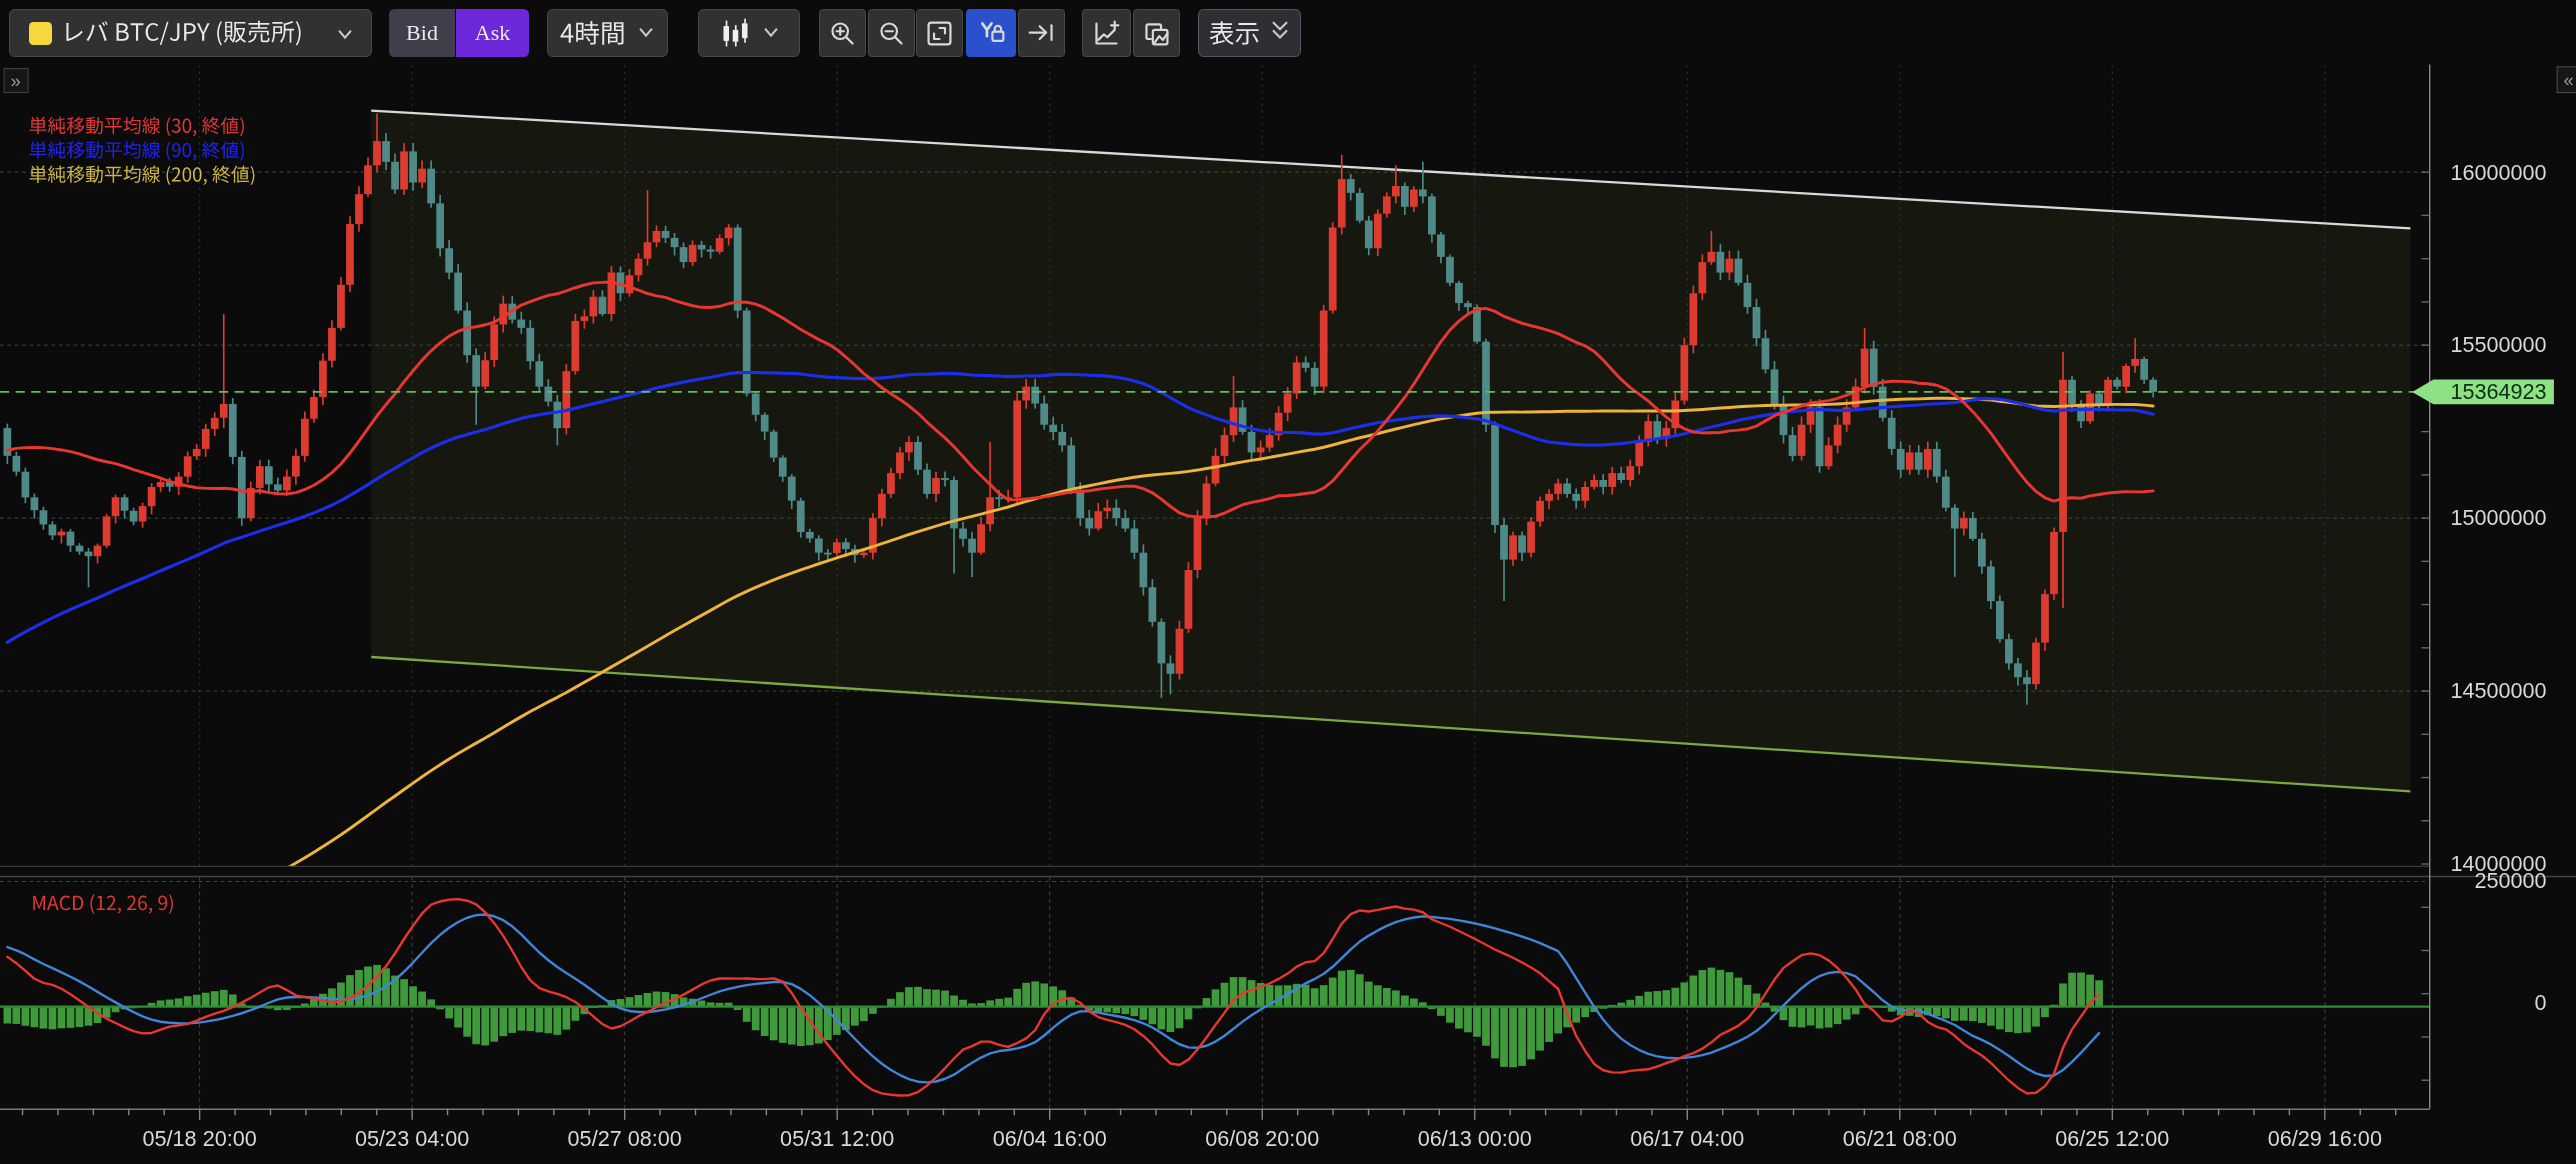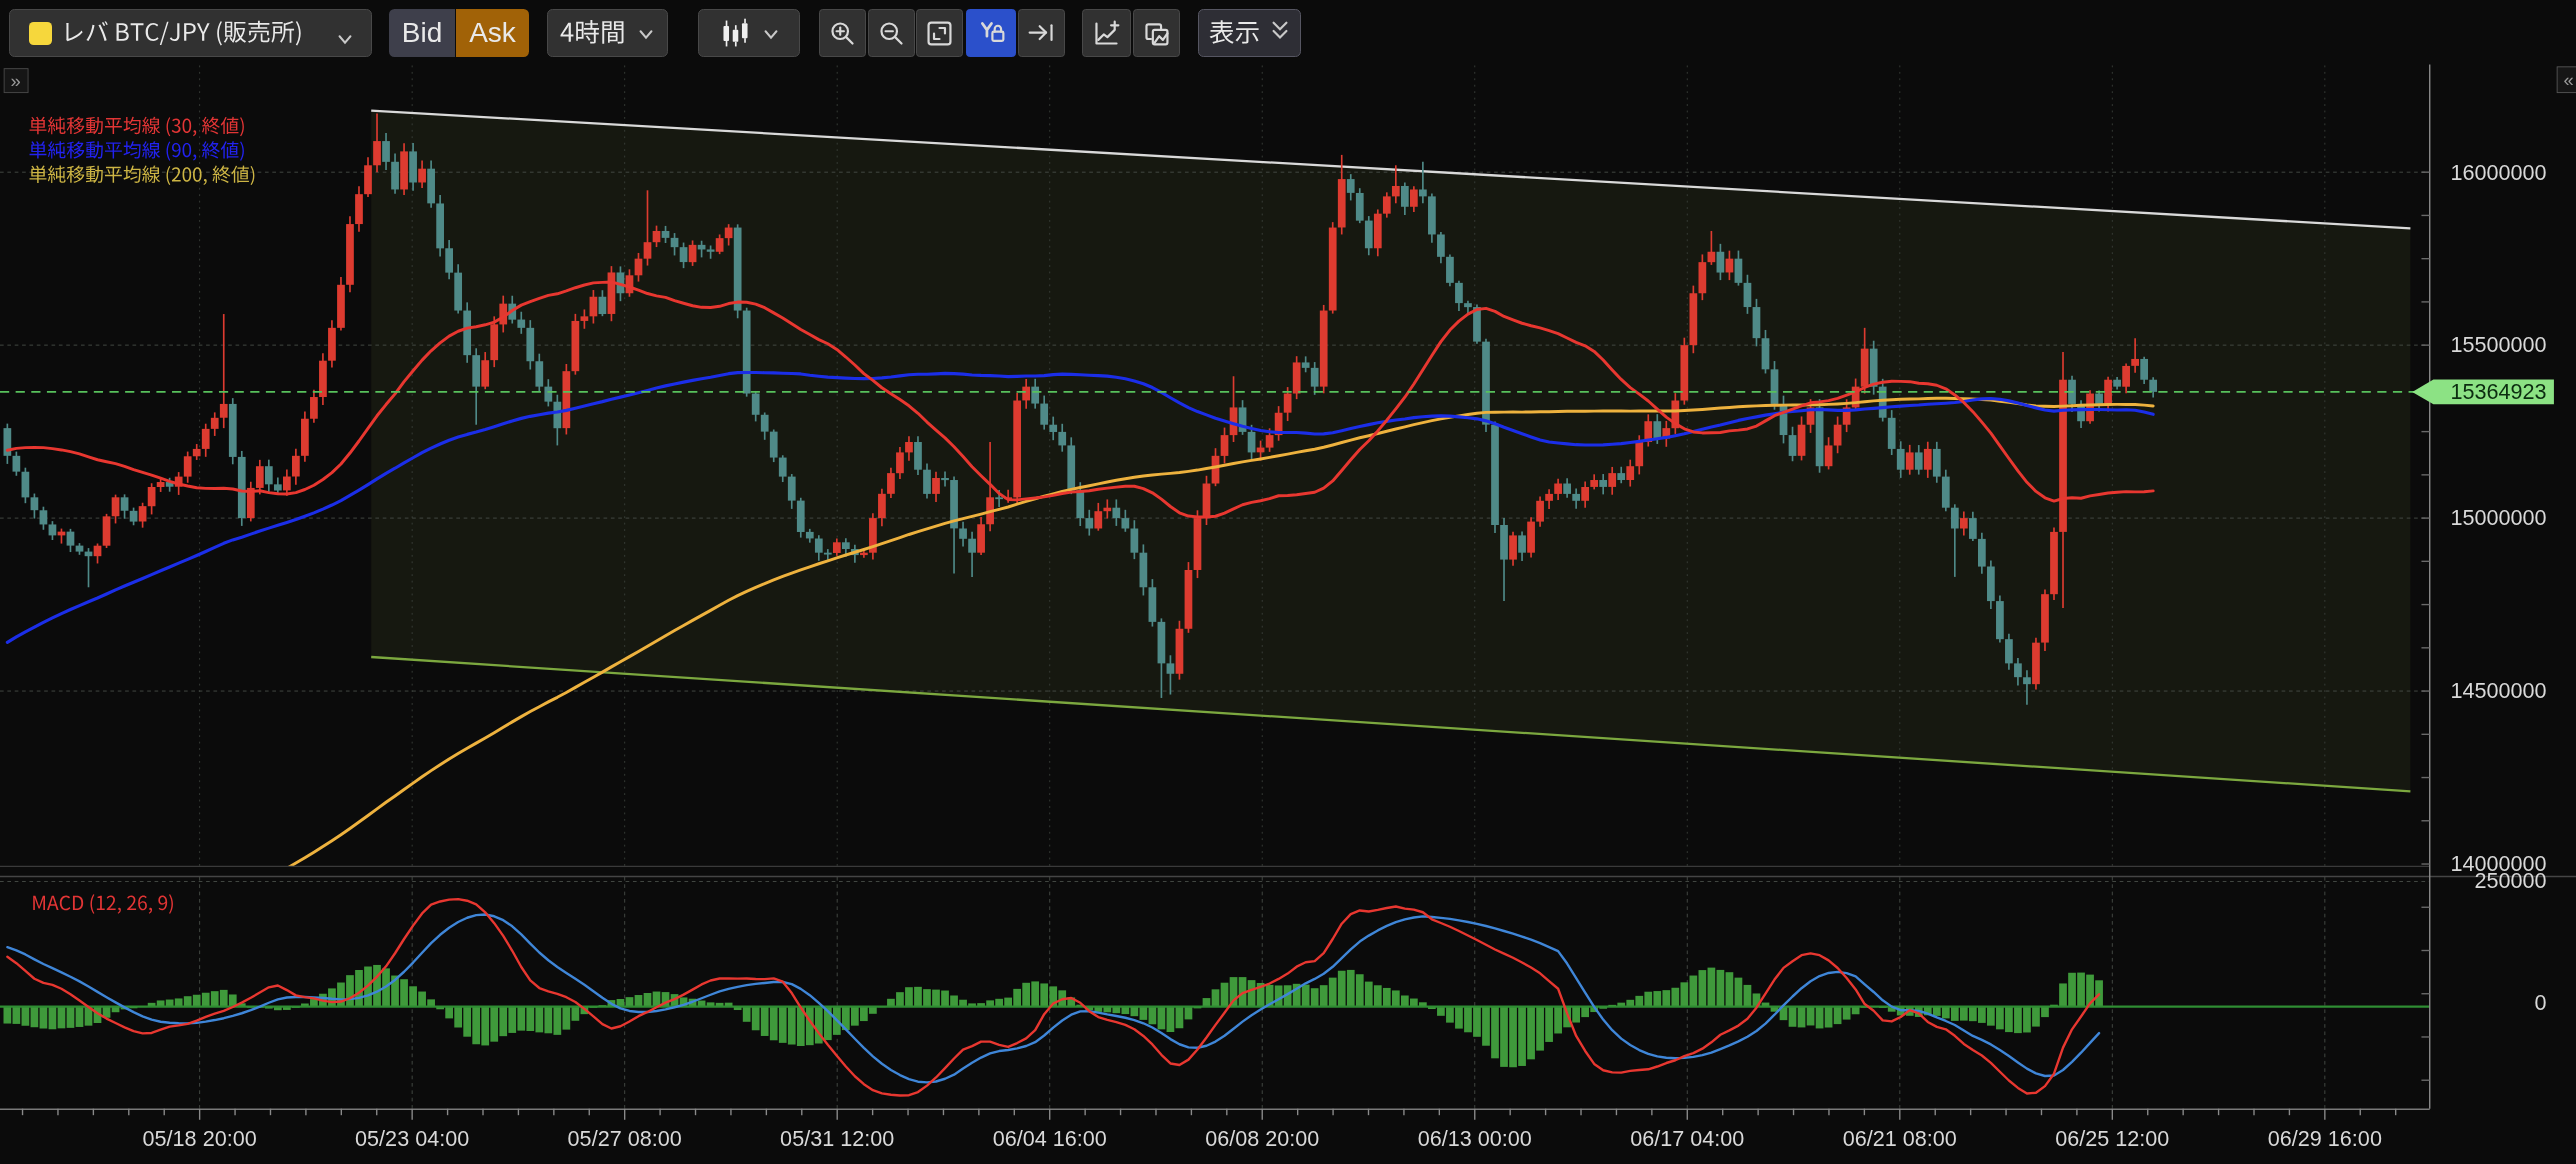"Bid" .btn { font-family: none -> Liberation Serif, serif; font-size: 28px -> 22px }
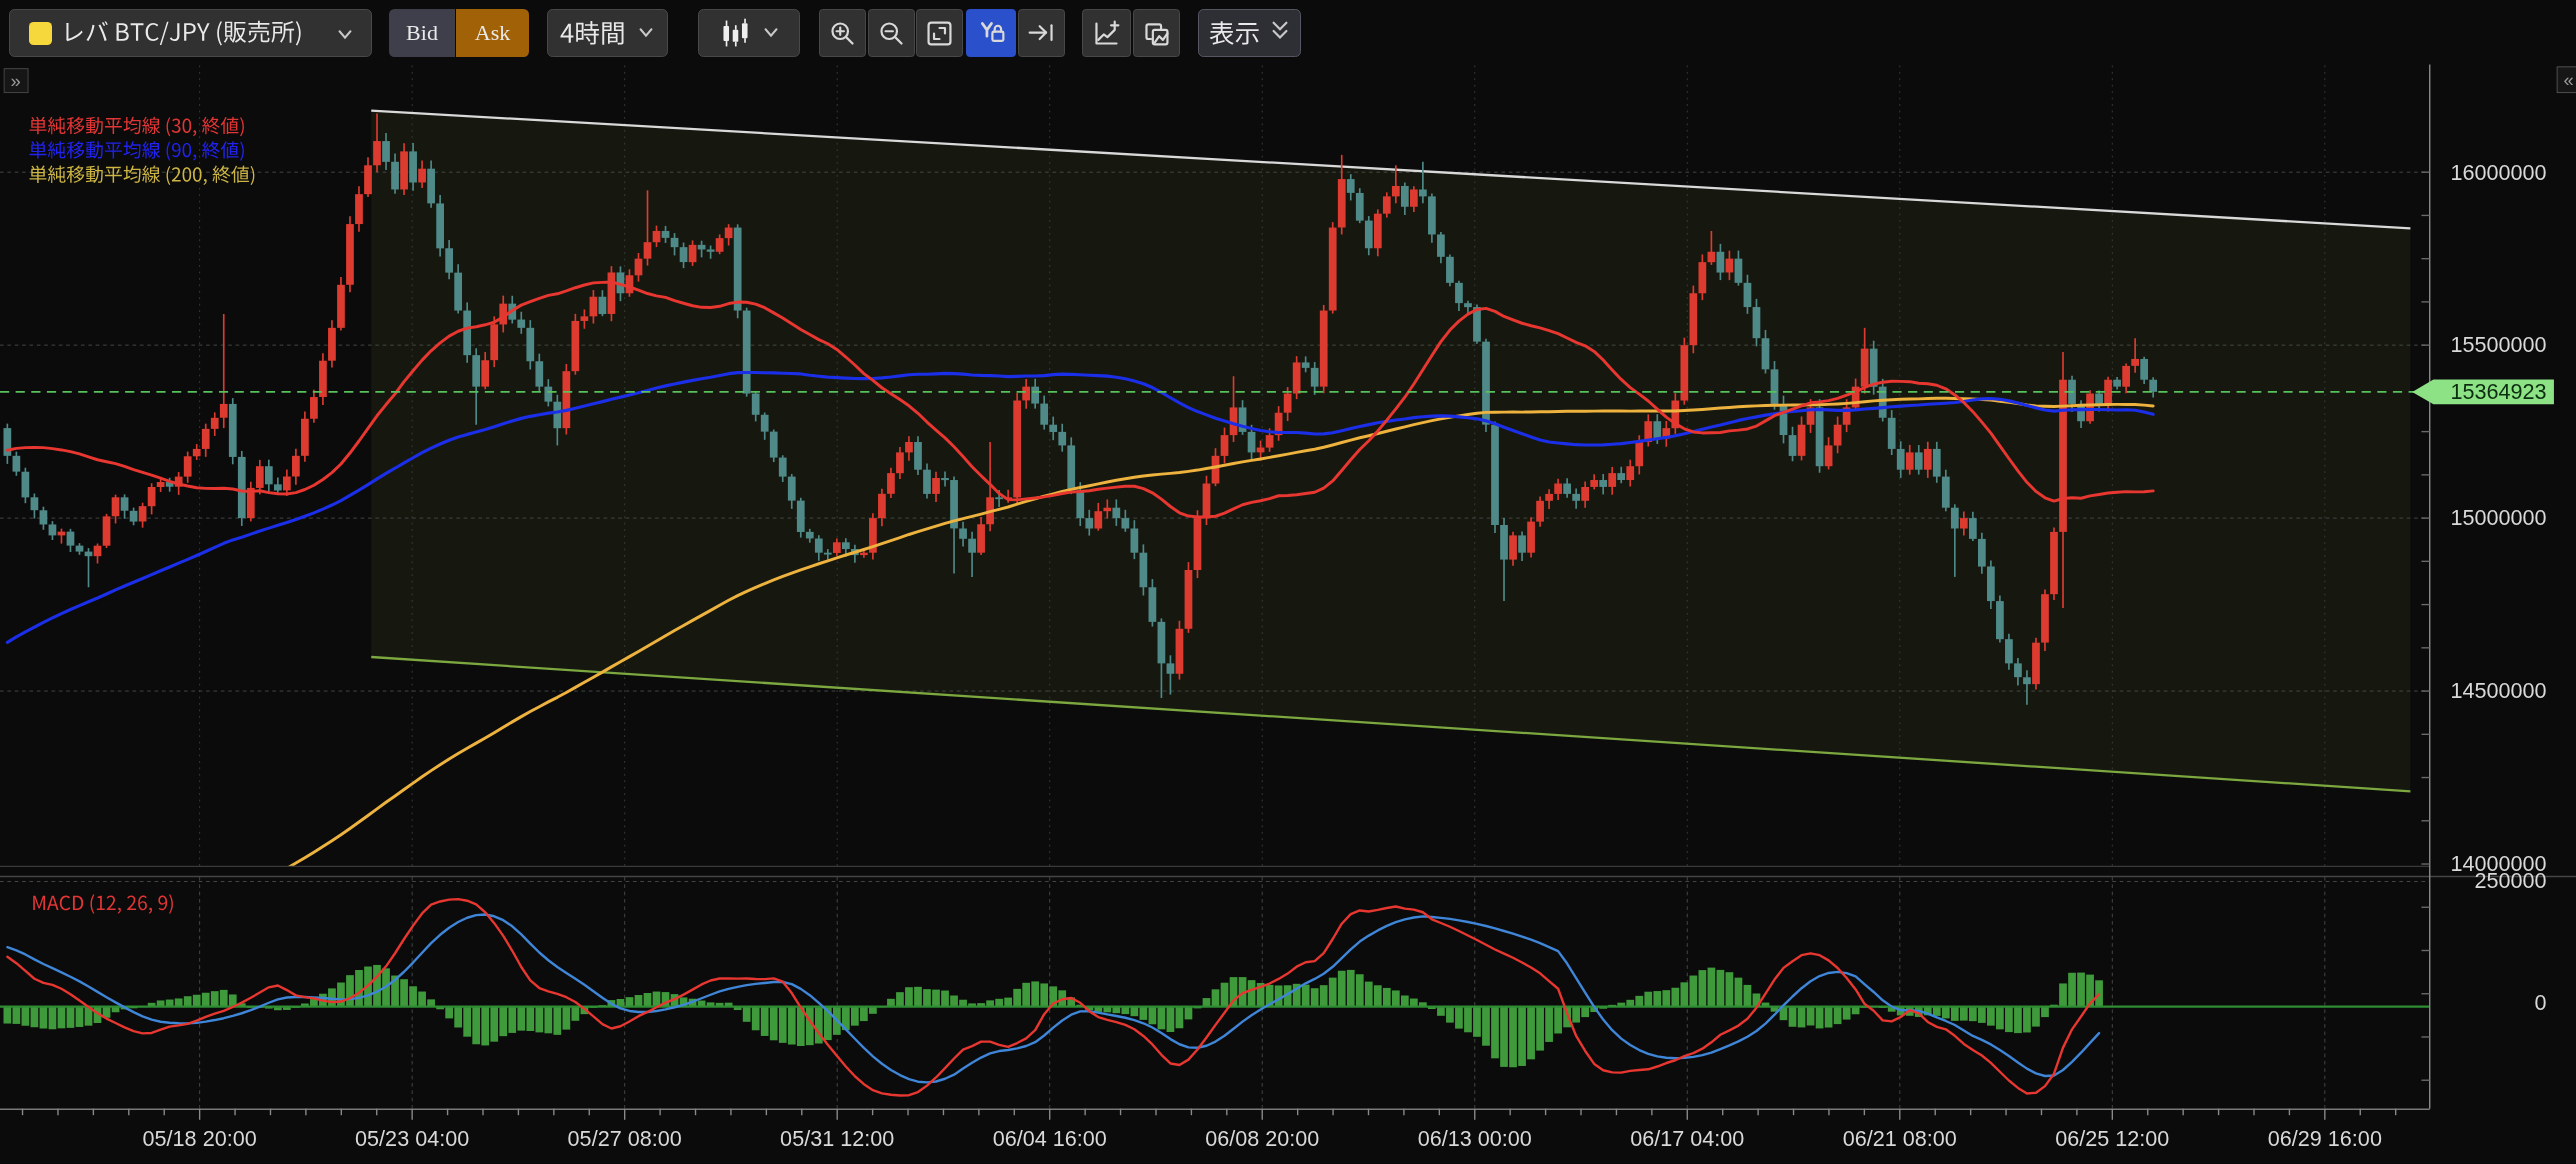"Ask" div.btn { background: #a16207 -> #6d28d9 }
